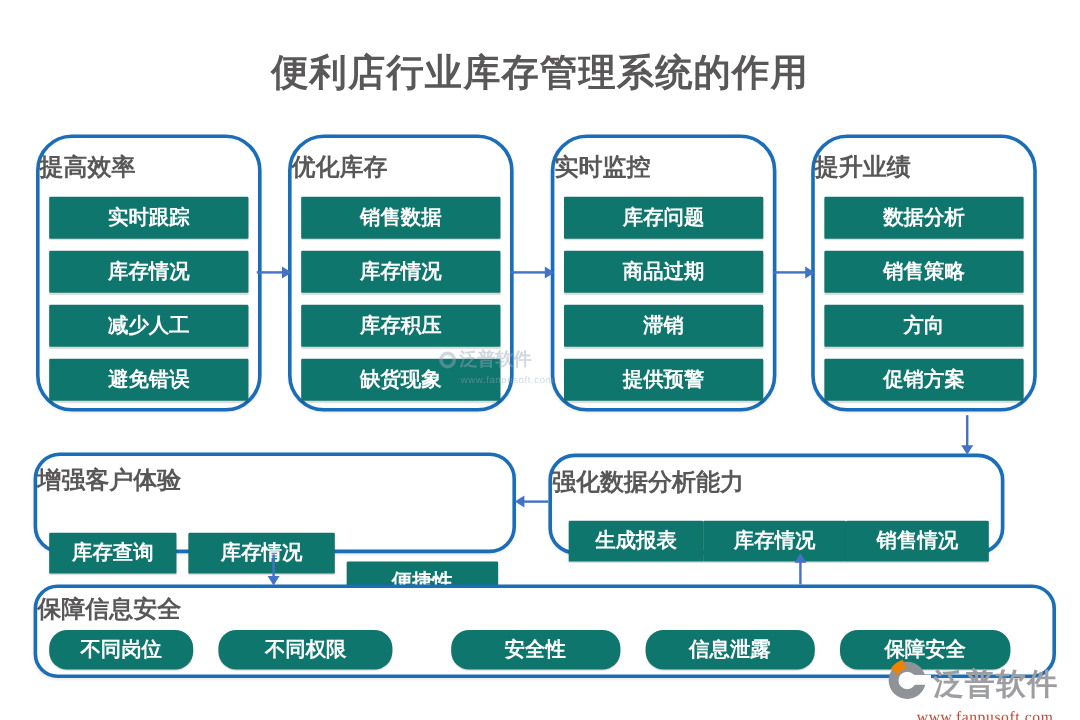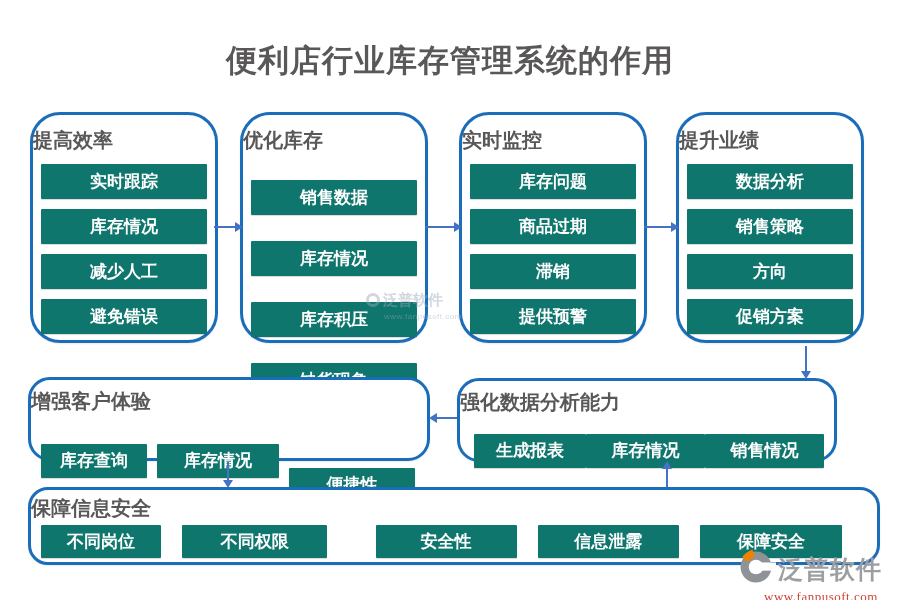"优化库存" div.group-box { gap: 16px -> none }
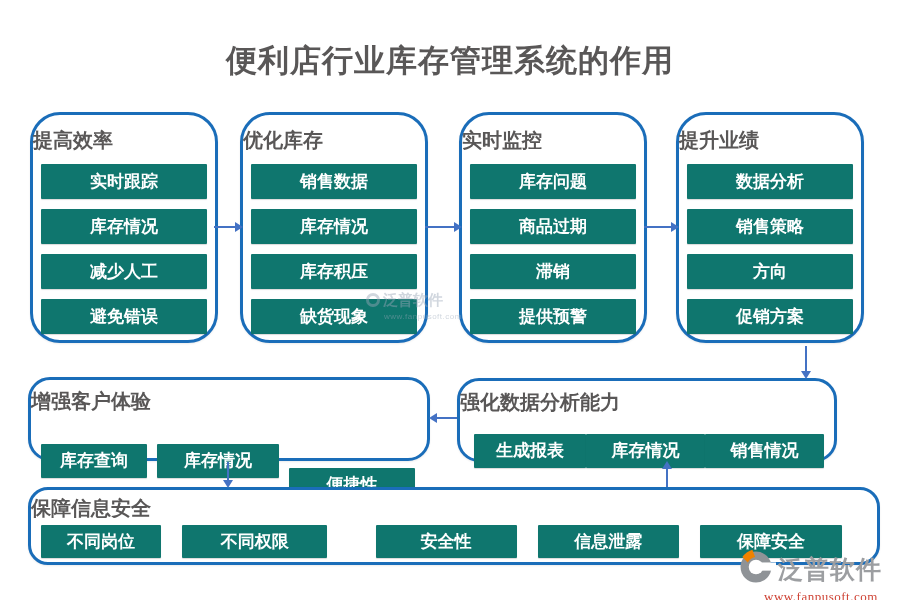"不同岗位" .bottom-box .btn { border-radius: none -> 15px }
